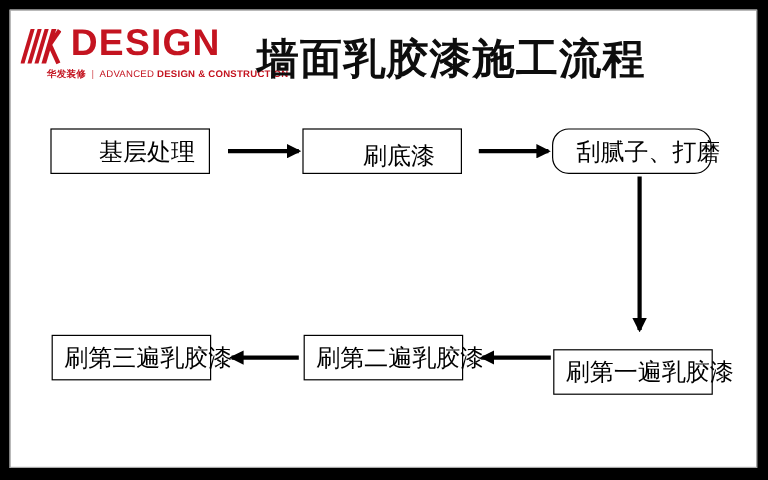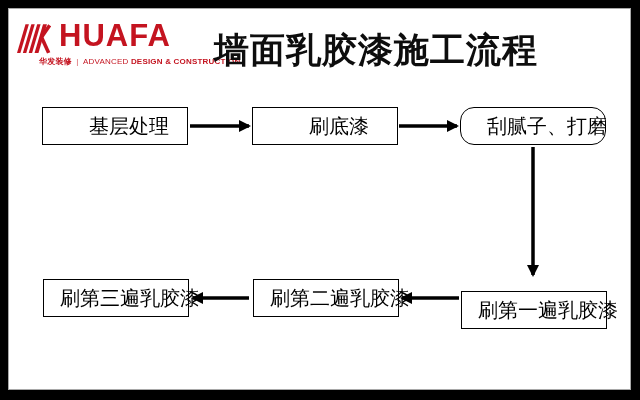"HUAFA" div.logo-brand { text: HUAFA -> DESIGN }
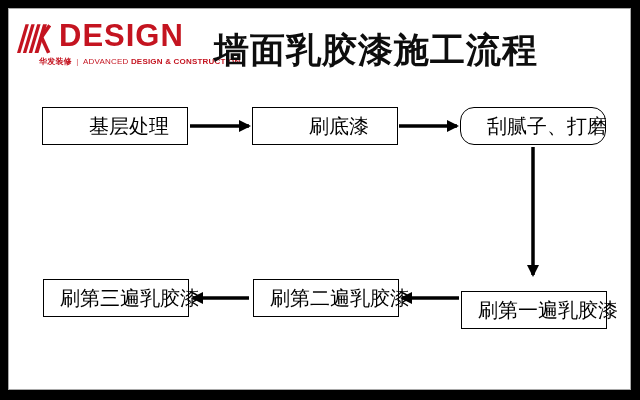"基层处理" .node { width: 146px -> 133px }
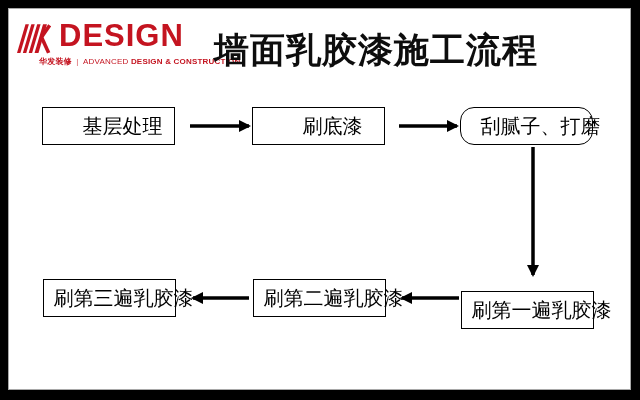"刷底漆" .n2 { align-items: none -> flex-end }
